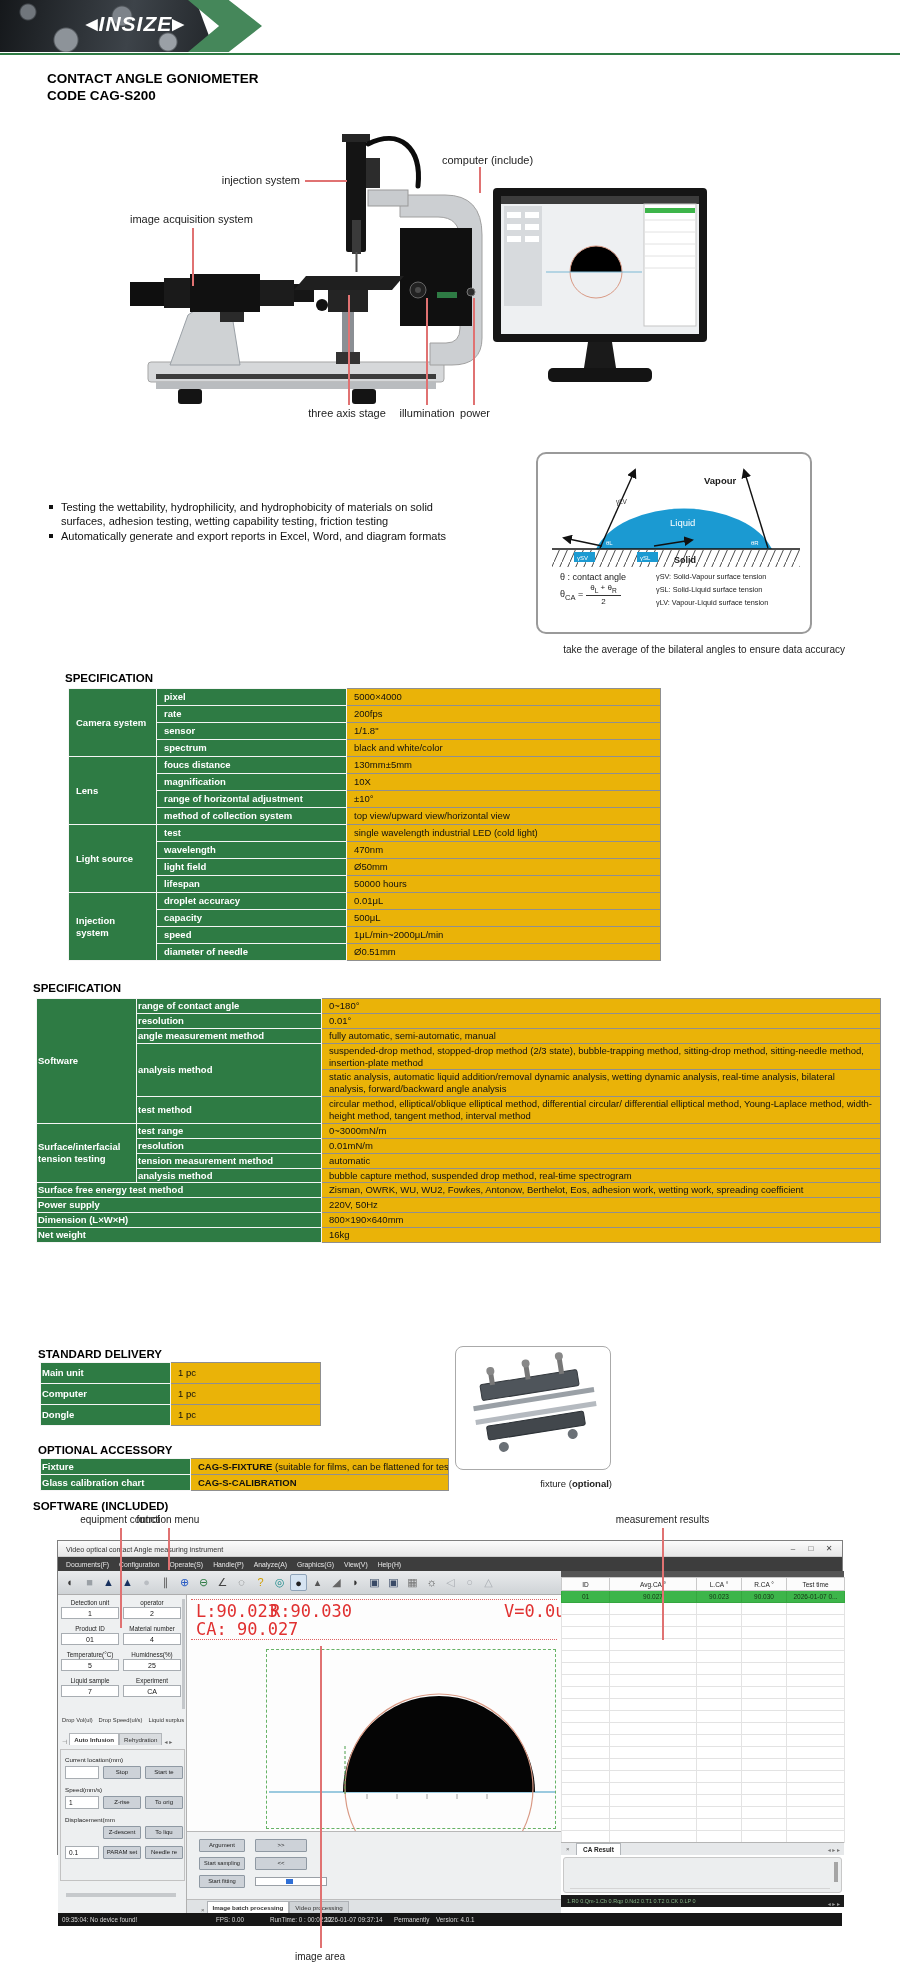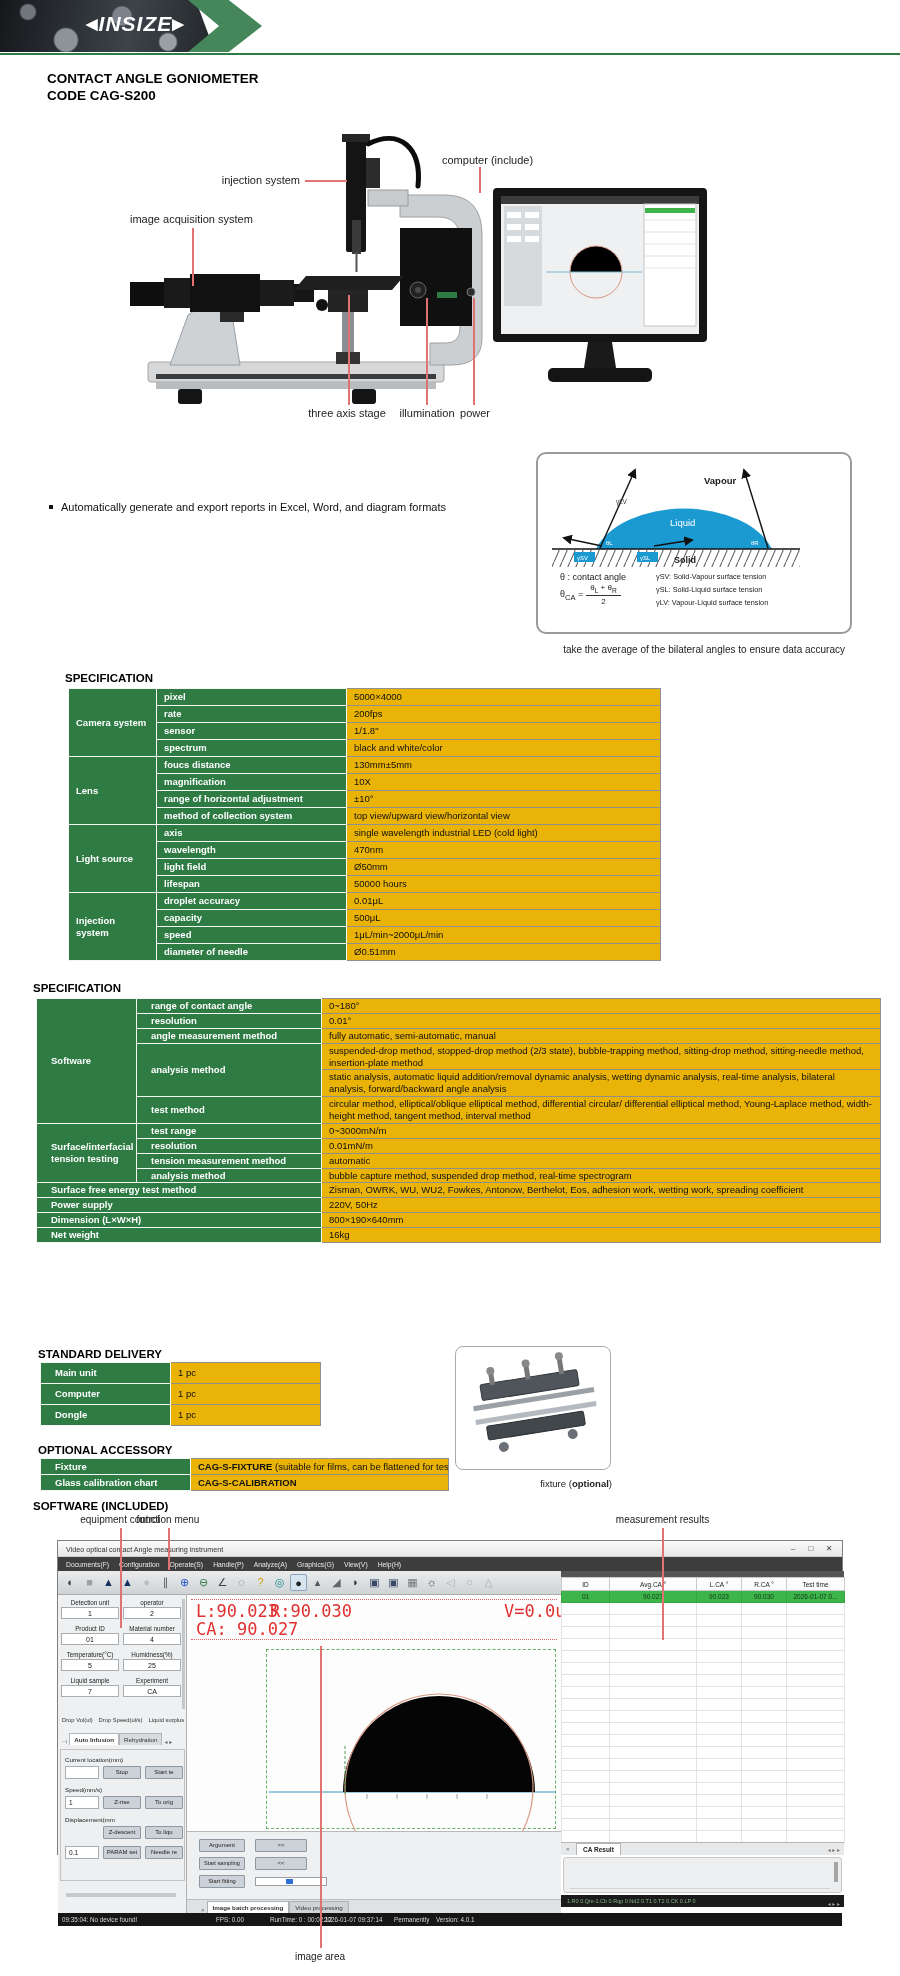"Vapour" .diag { width: 316px -> 276px }
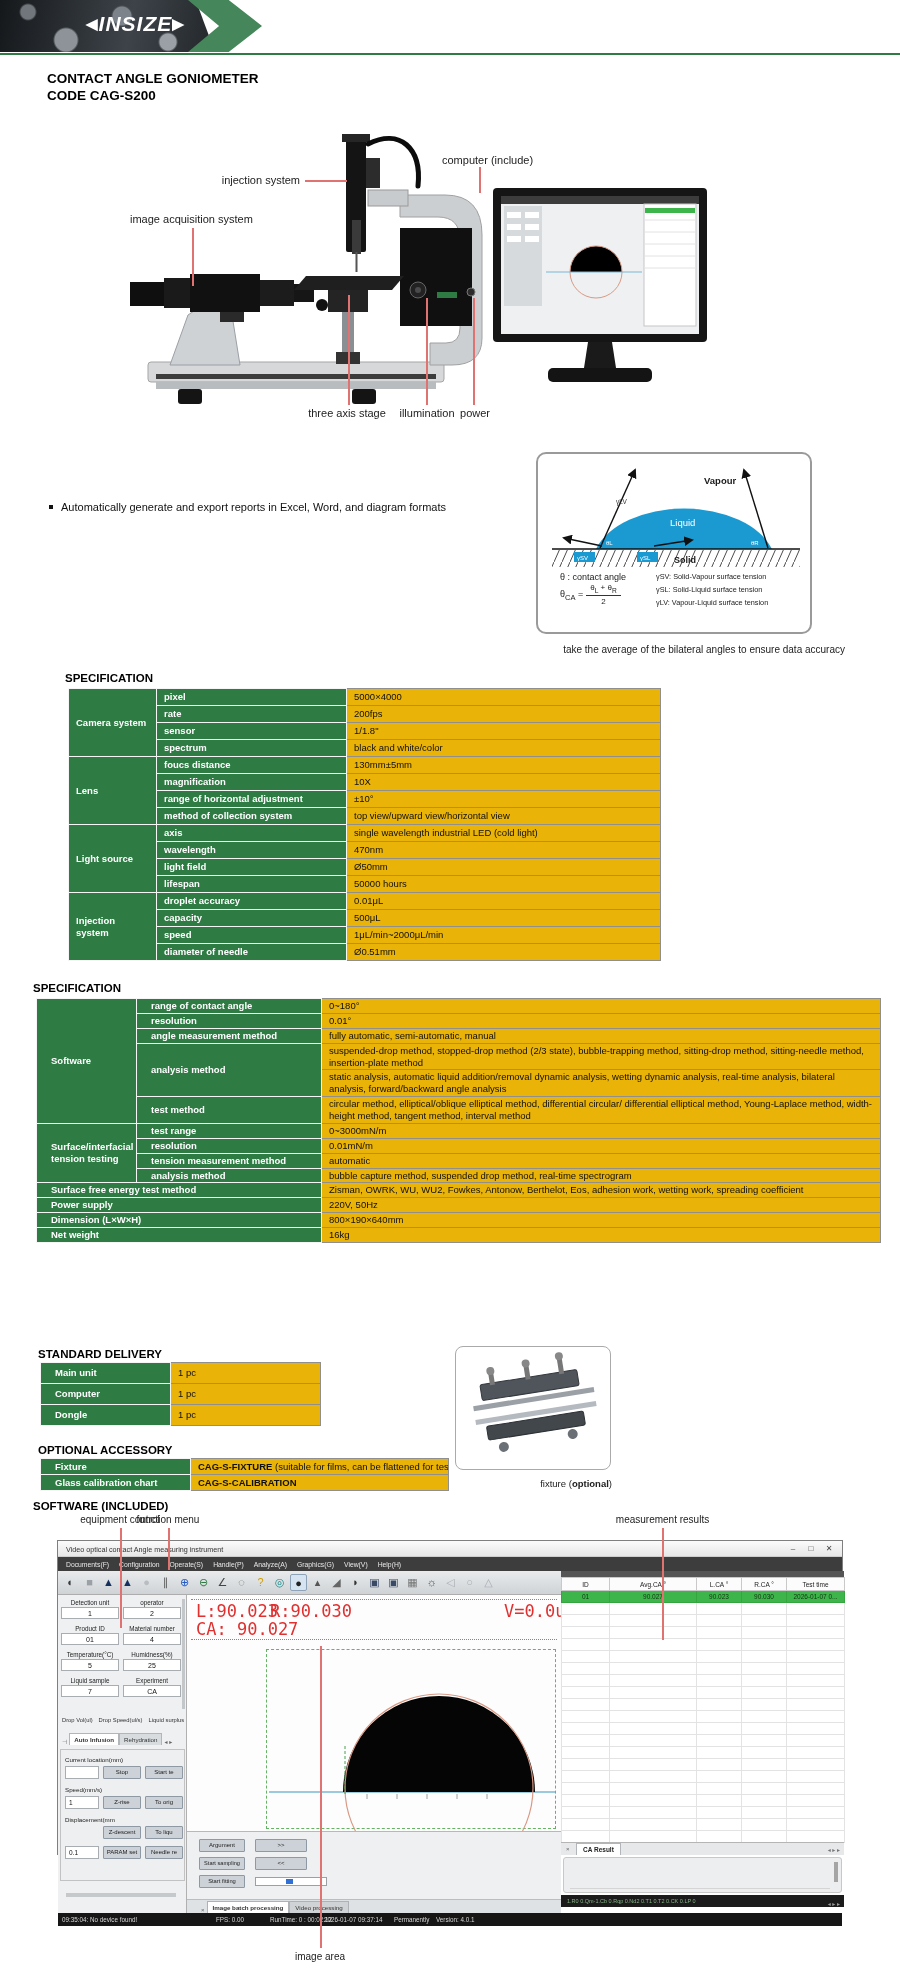"Testing the wettability, hydrophilicity," li { html: none -> <li>Testing the wettability, hydrophilicity, and hydrophobicity of materials on solid surfaces, adhesion testing, wetting capability testing, friction testing</li> }
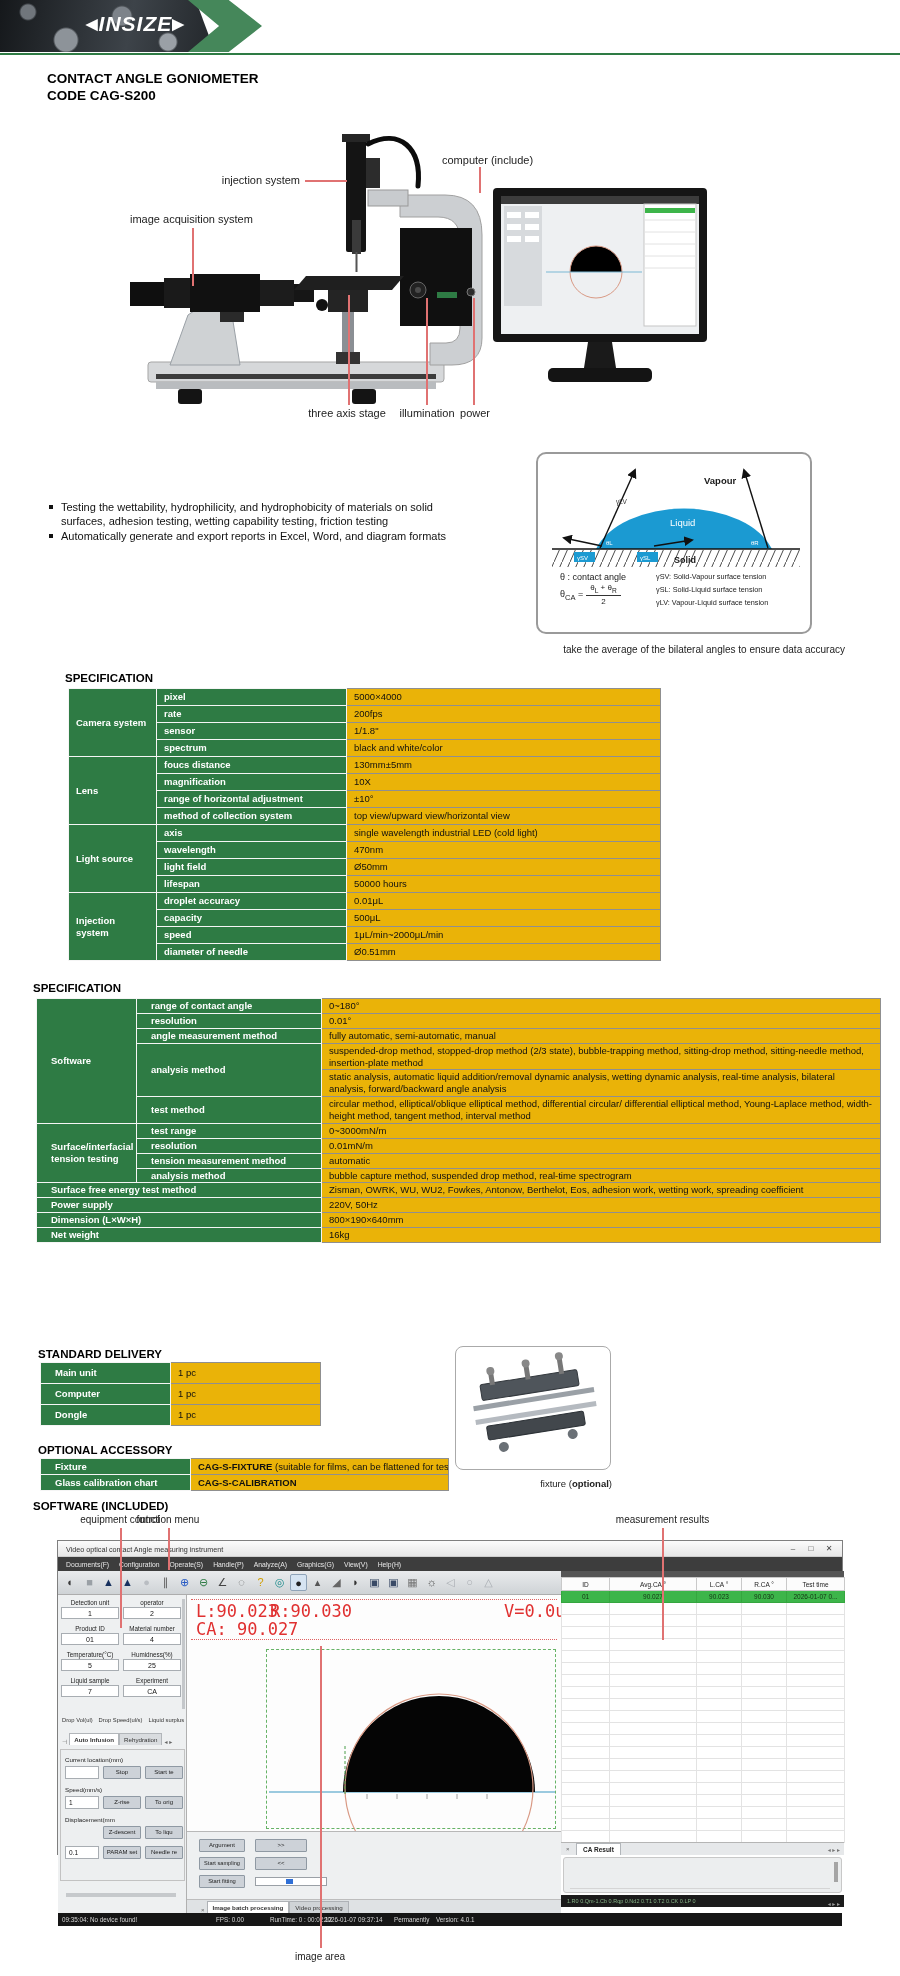"axis" td.cg { text: axis -> test }
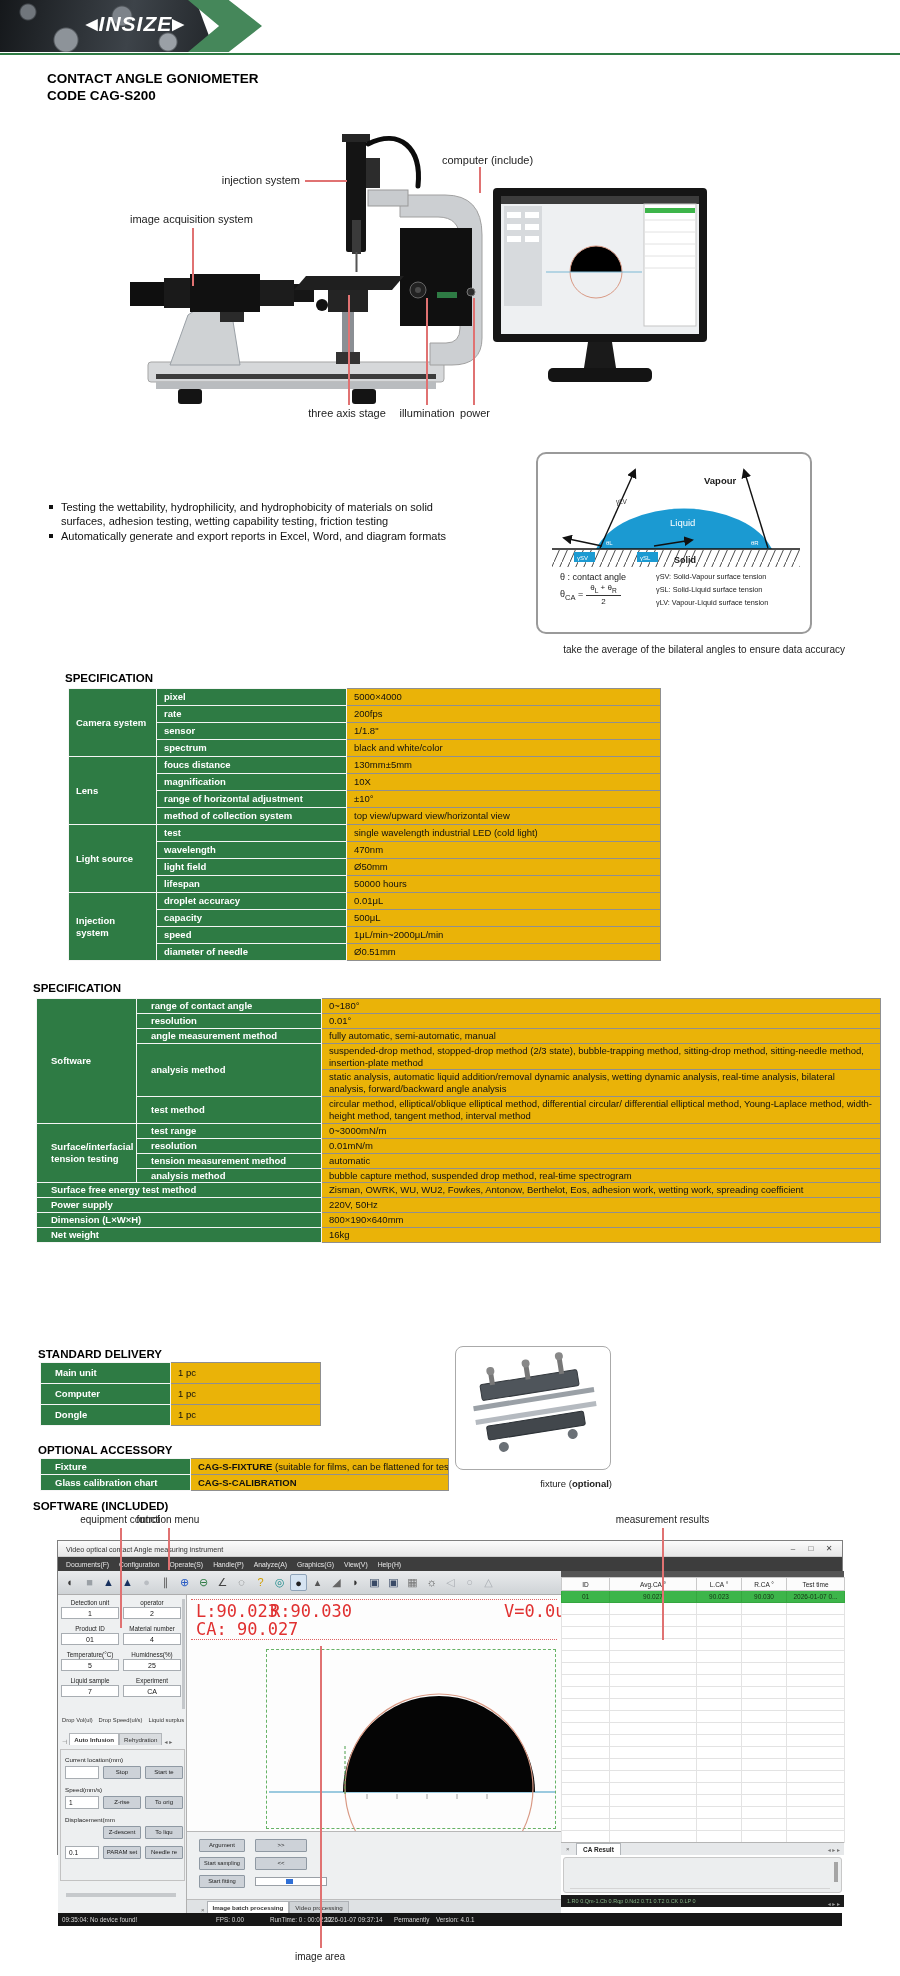"range of contact angle" .cg { padding: 1px 14px -> 1px 1px }
